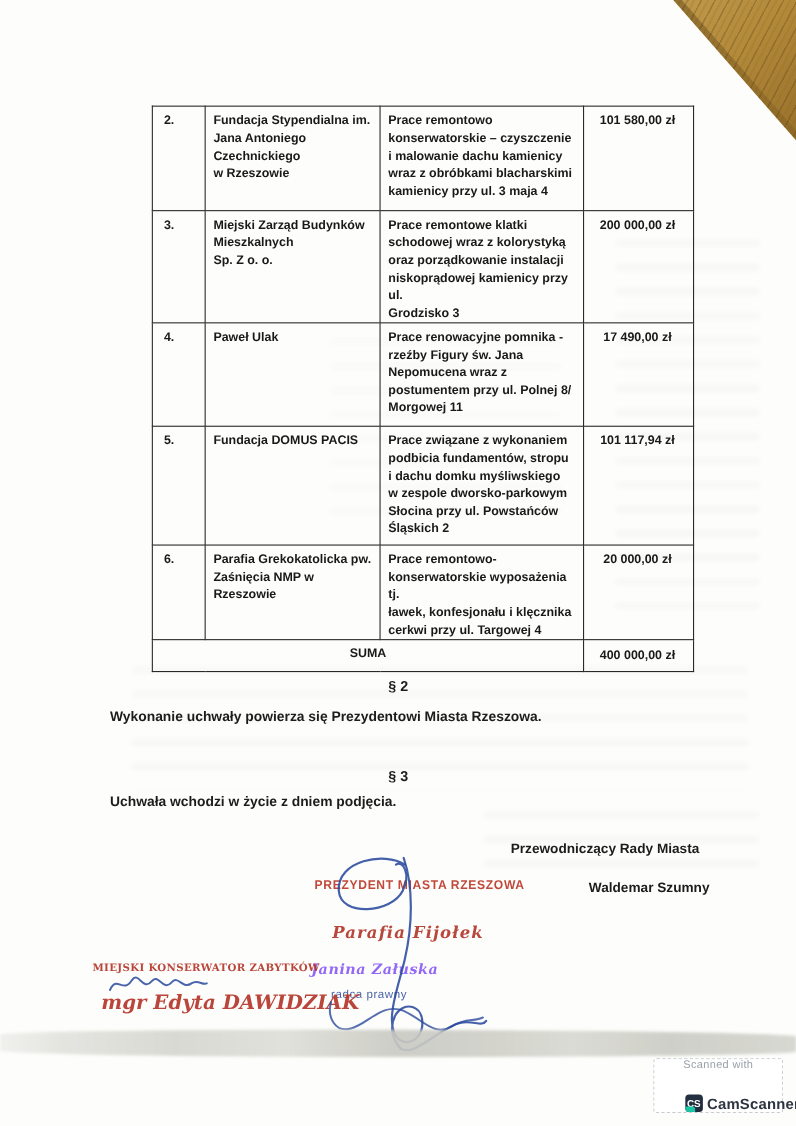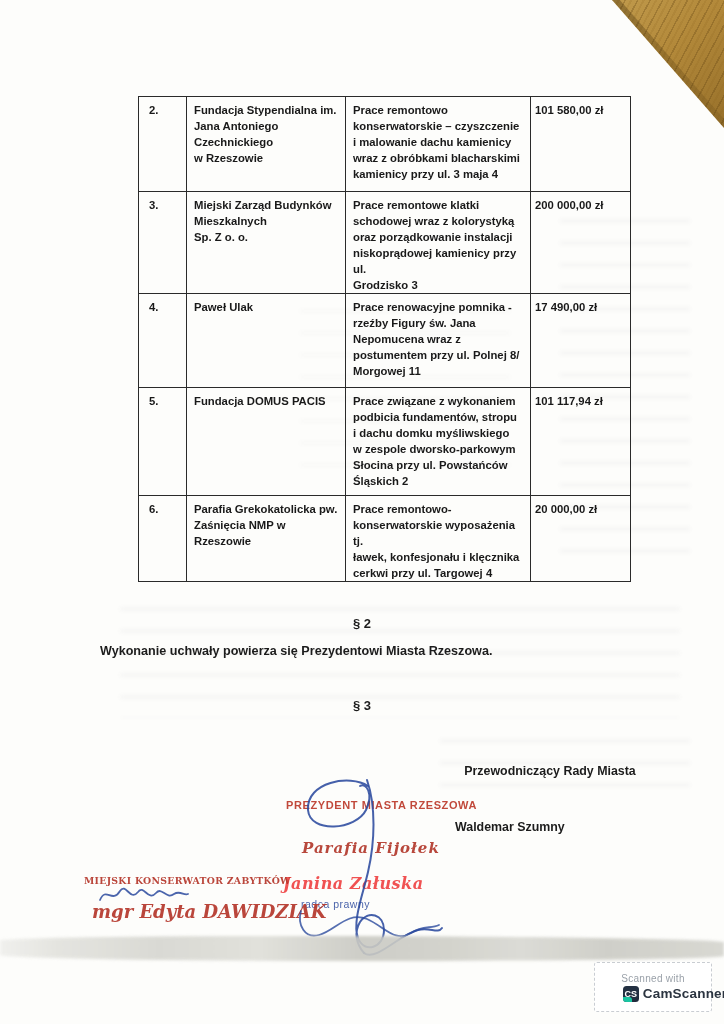"101 580,00 zł" td.c-amount { text-align: left -> center }
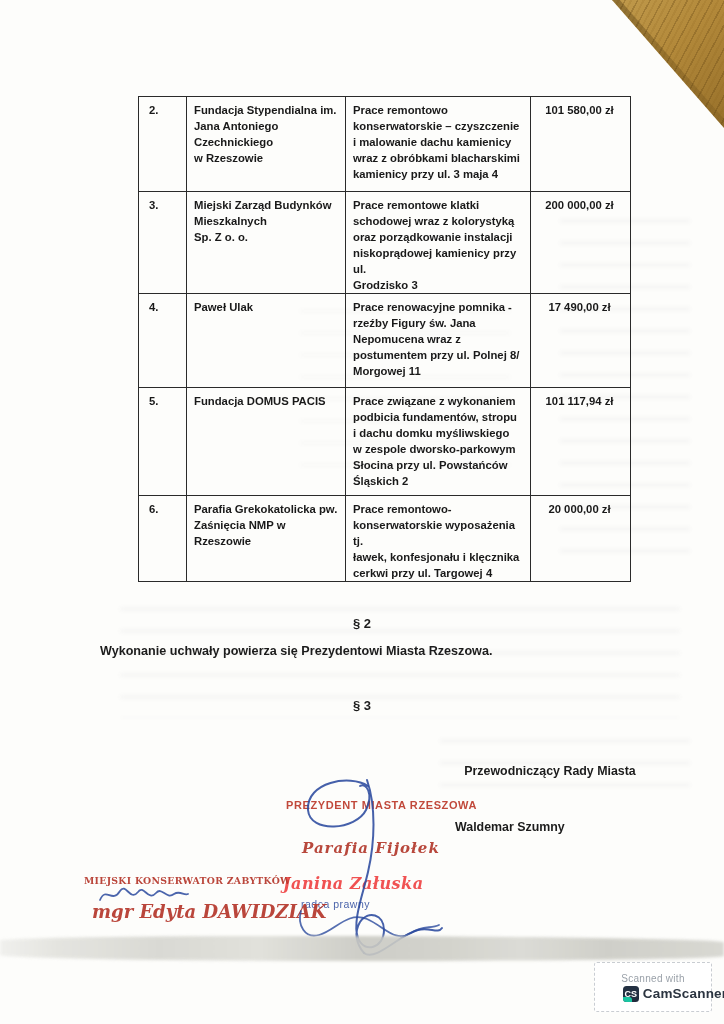"SUMA" tr { html: none -> <tr> <td>SUMA</td> <td>400 000,00 zł</td> </tr> }
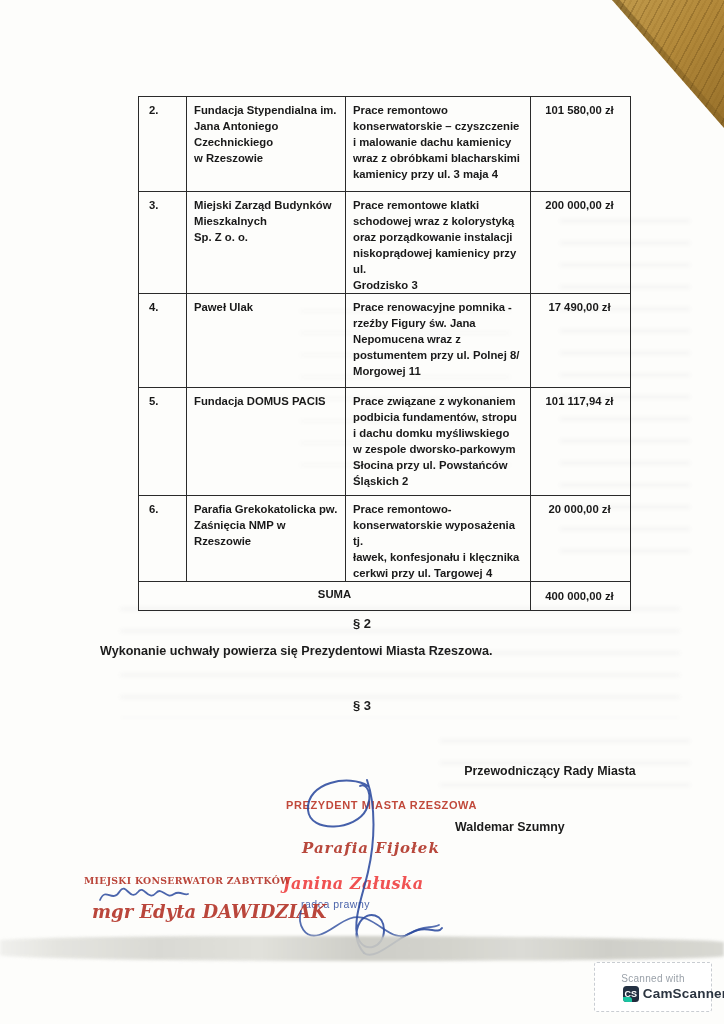"Uchwała wchodzi w życie z" div.section-text { html: none -> <div>Uchwała wchodzi w życie z dniem podjęcia.</div> }
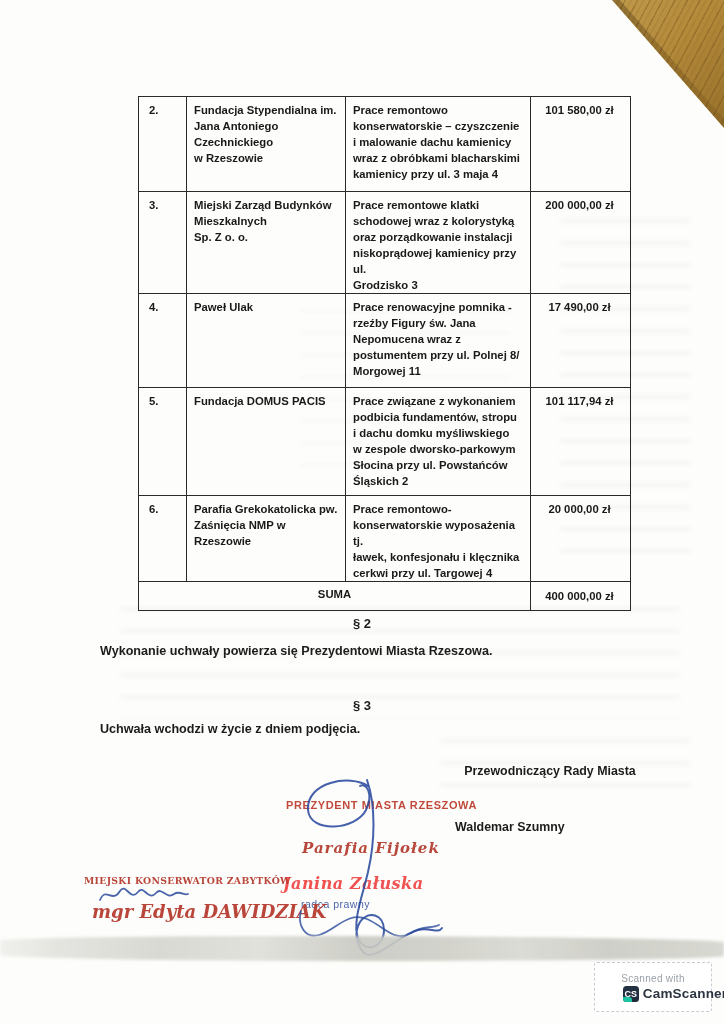"Waldemar Szumny" .chairman-name { text-align: left -> right; top: 820px -> 800px }
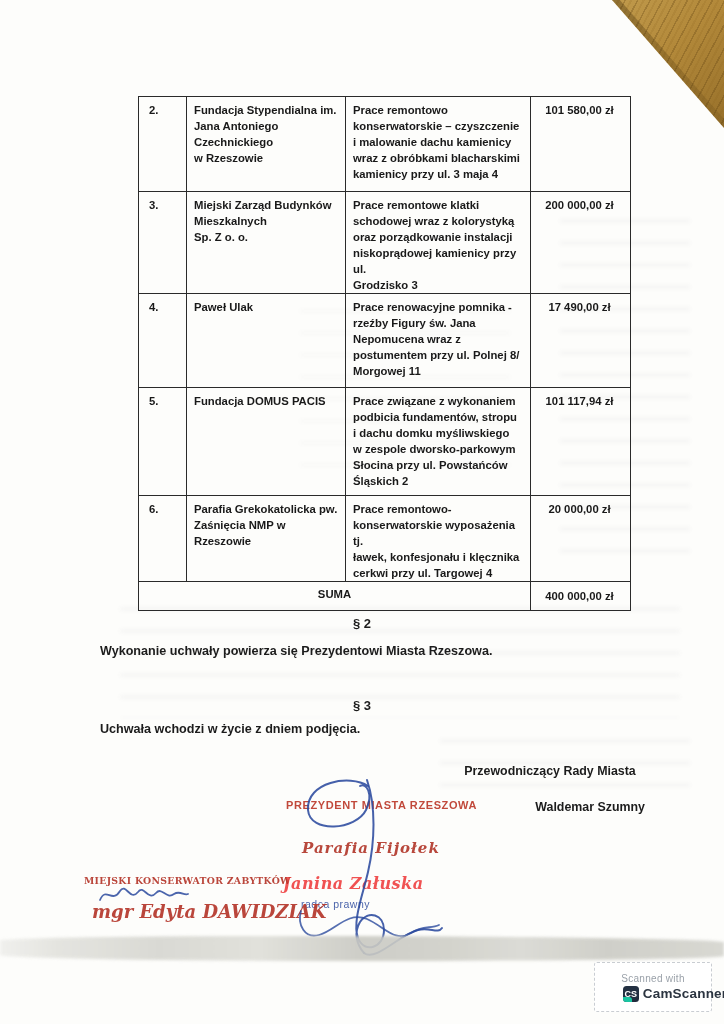"Janina Załuska" .legal-name { color: #ef4444 -> #8b5cf6; font-size: 16px -> 13px }
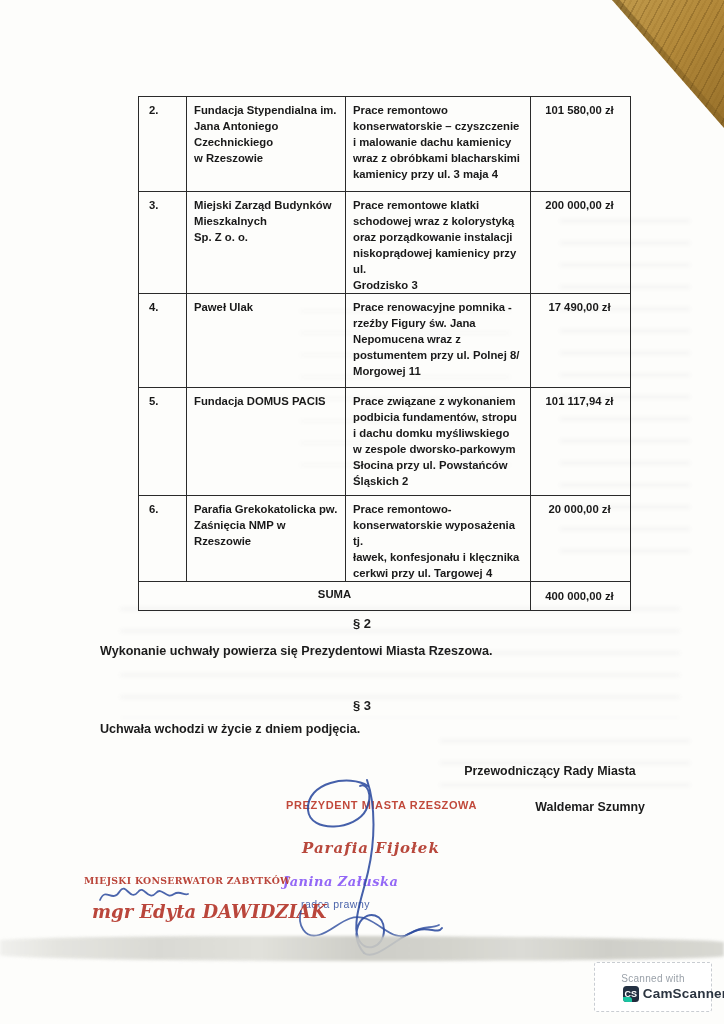"Scanned with" .cs-badge { justify-content: center -> space-between }
